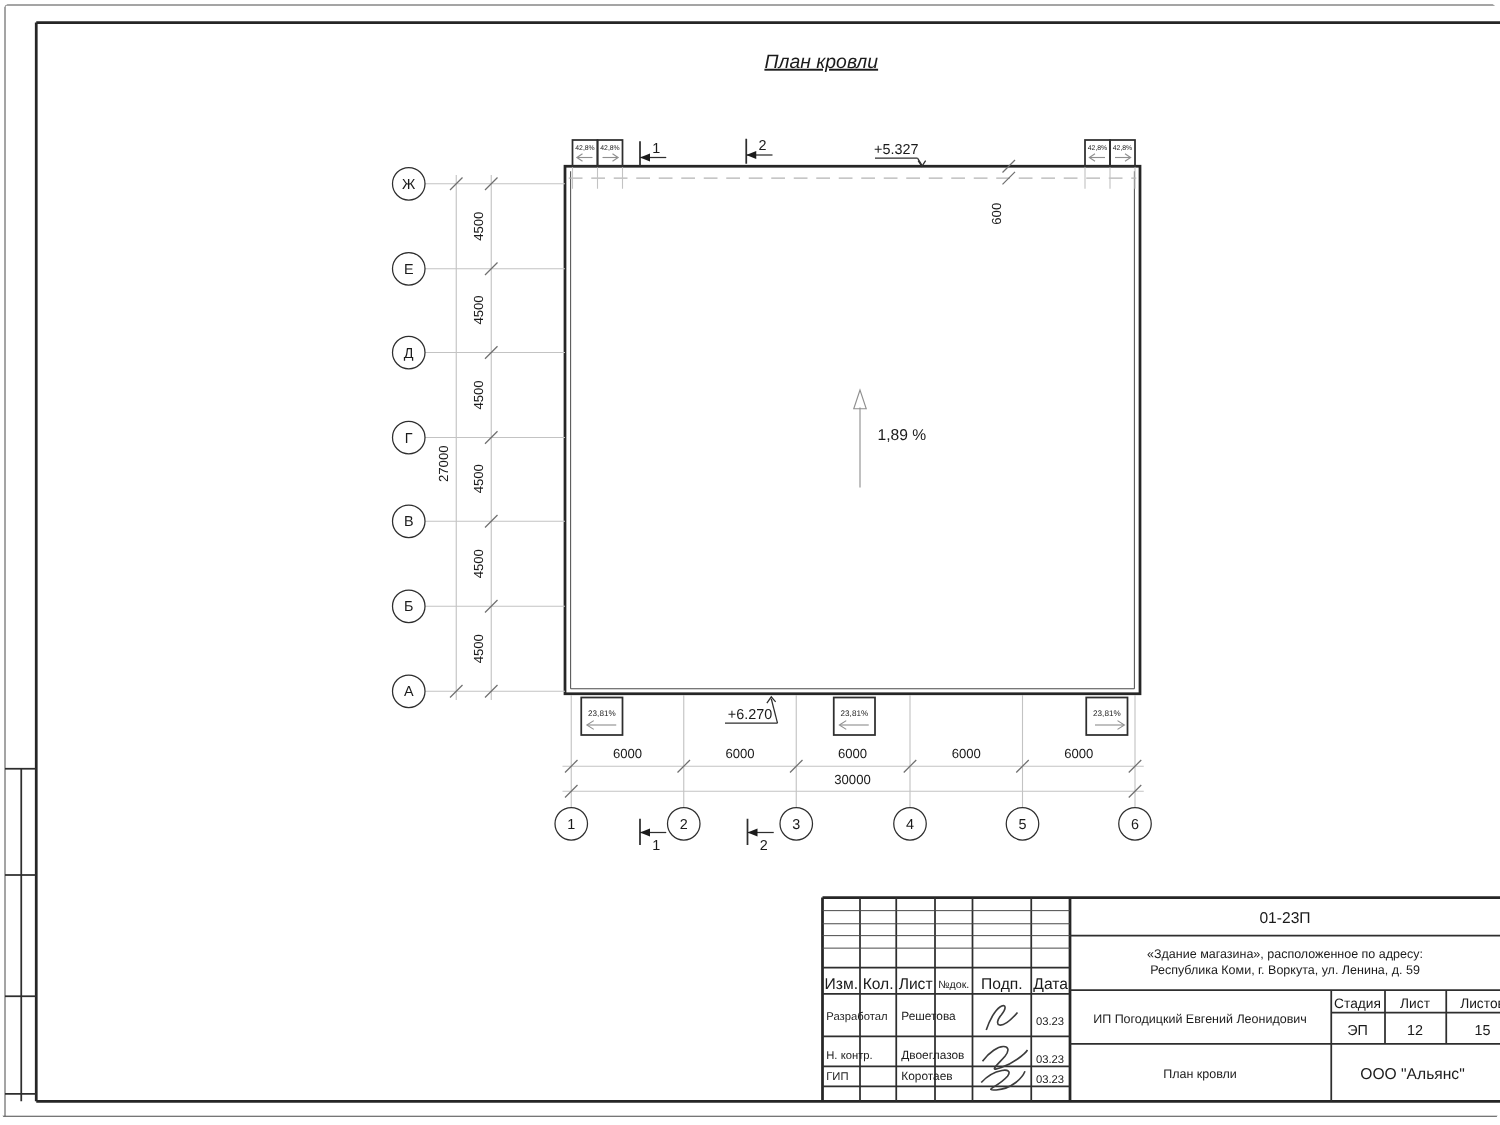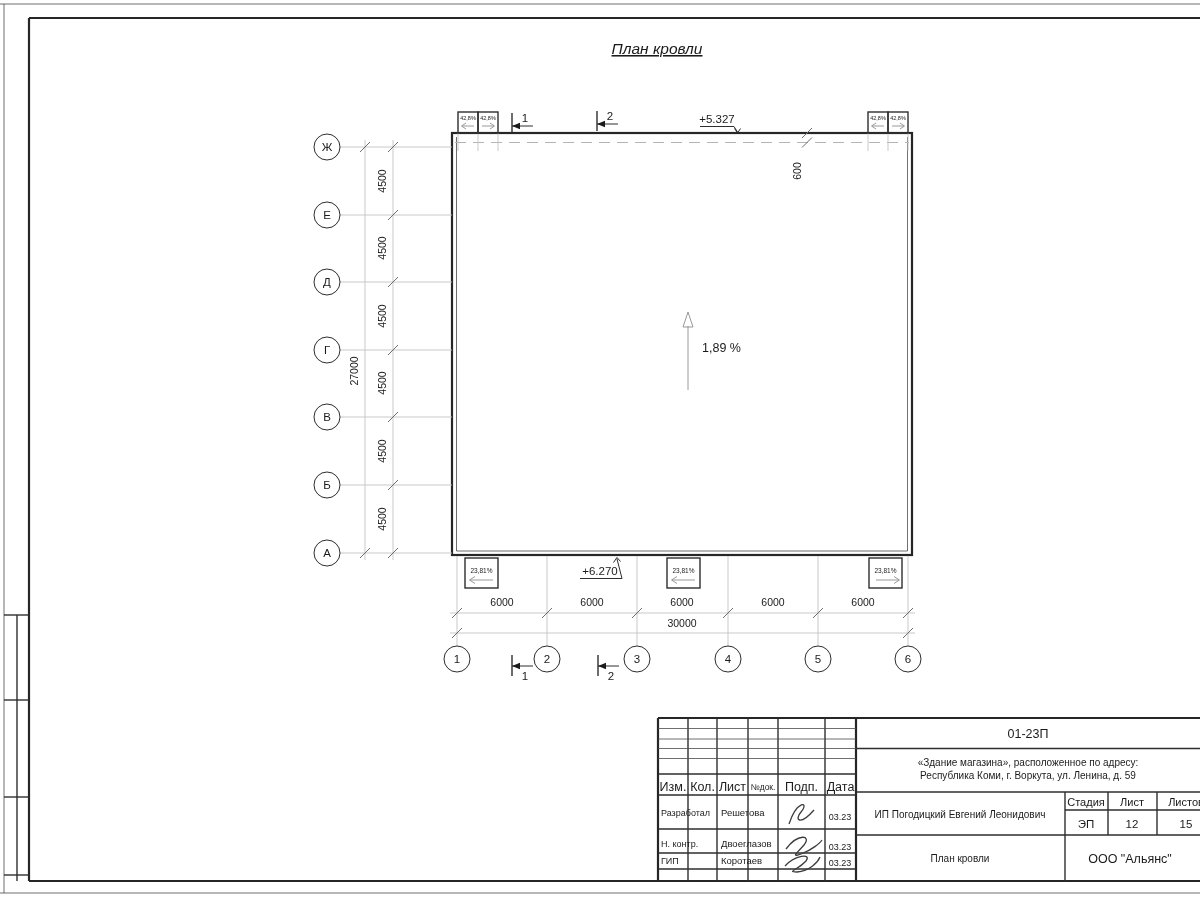"План кровли" .sheet { border-radius: none -> 15px }
